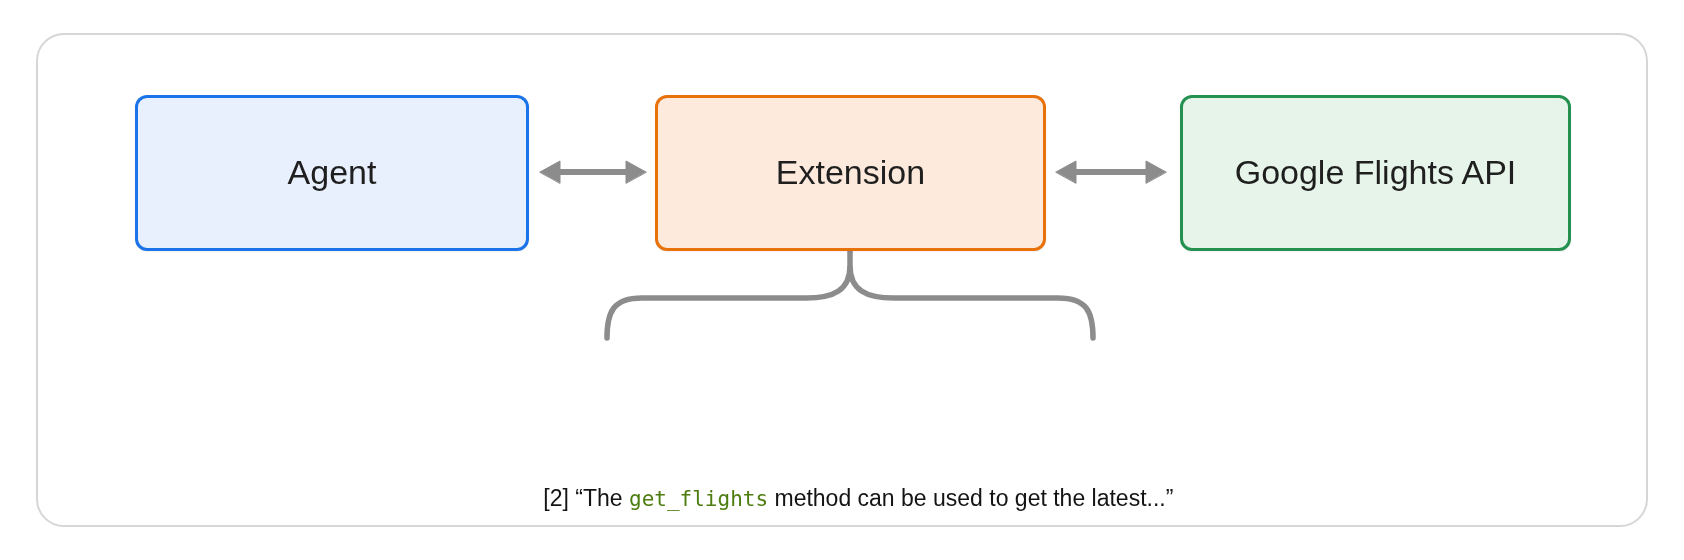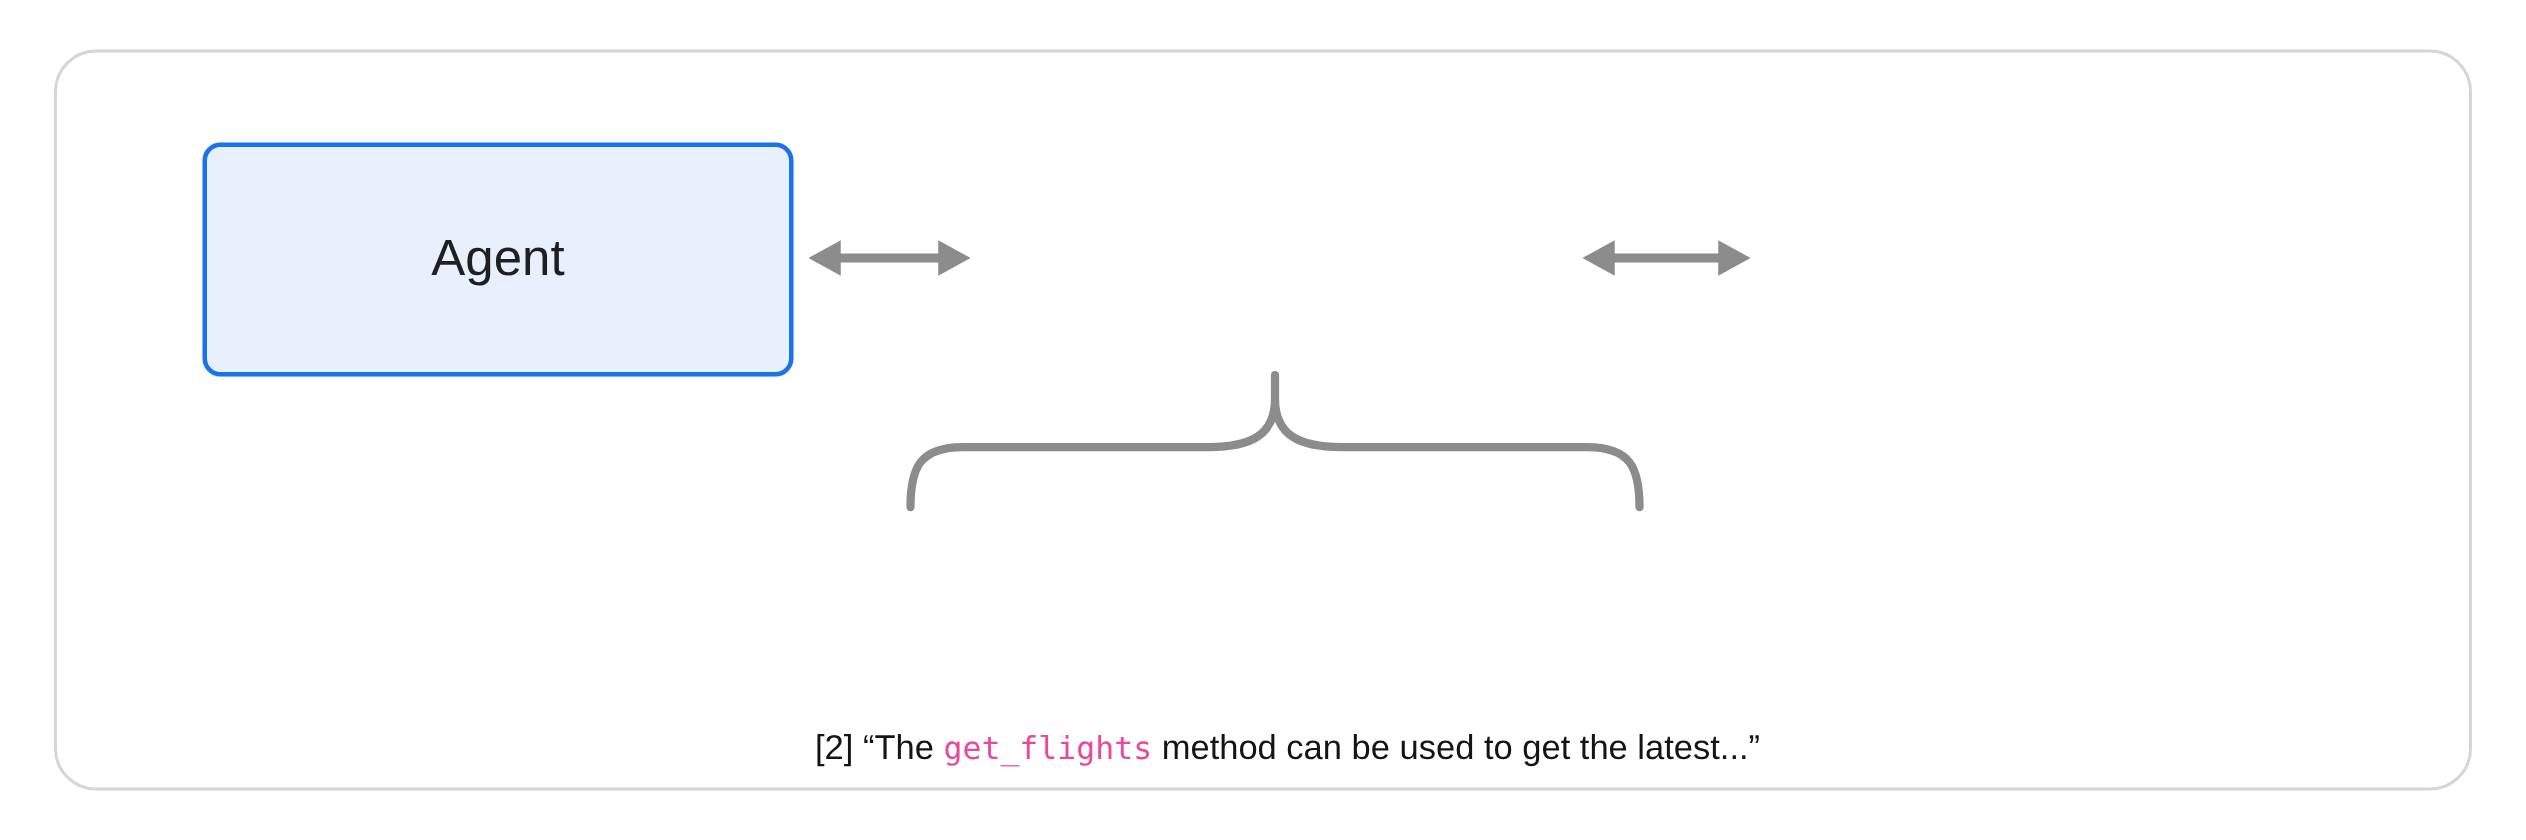"Extension" div.box { html: none -> <div> <span>Extension</span> </div> }
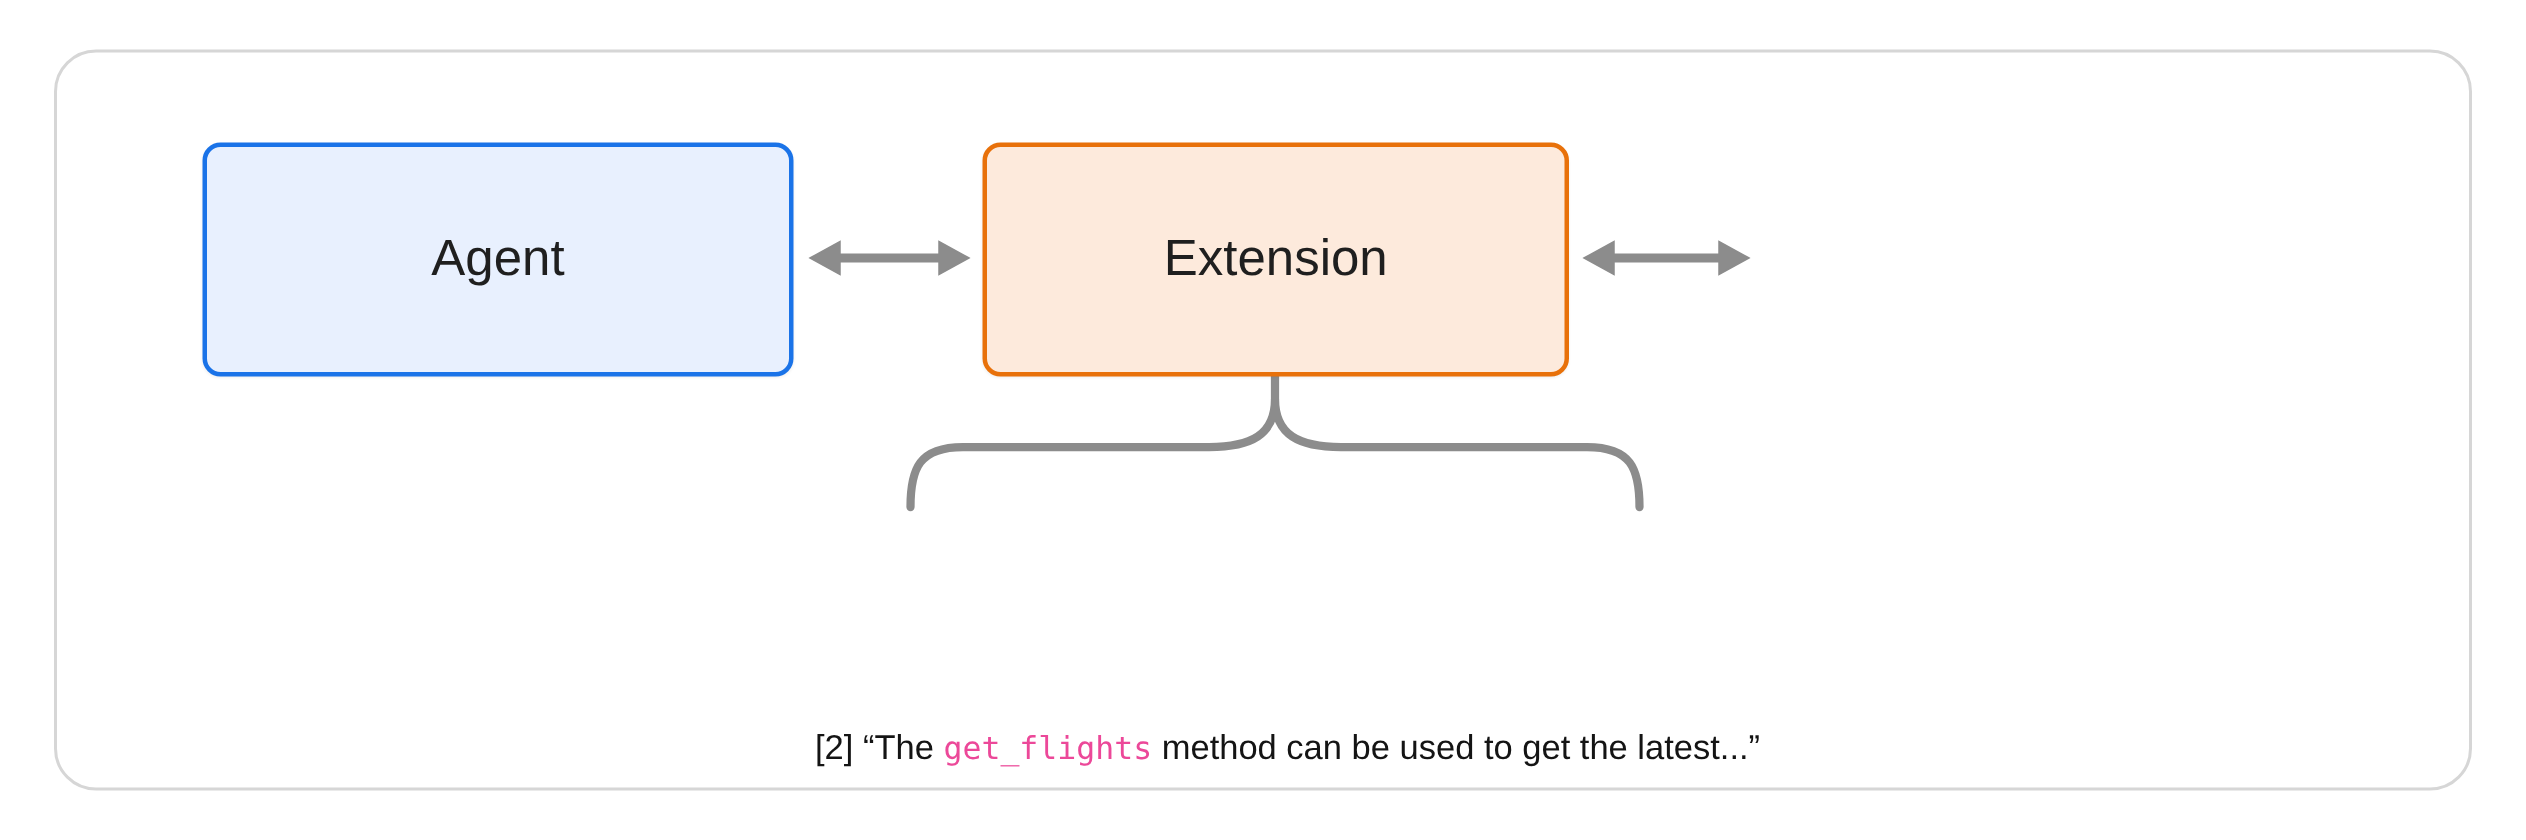"Google Flights API" div.box { html: none -> <div> <span>Google Flights API</span> </div> }
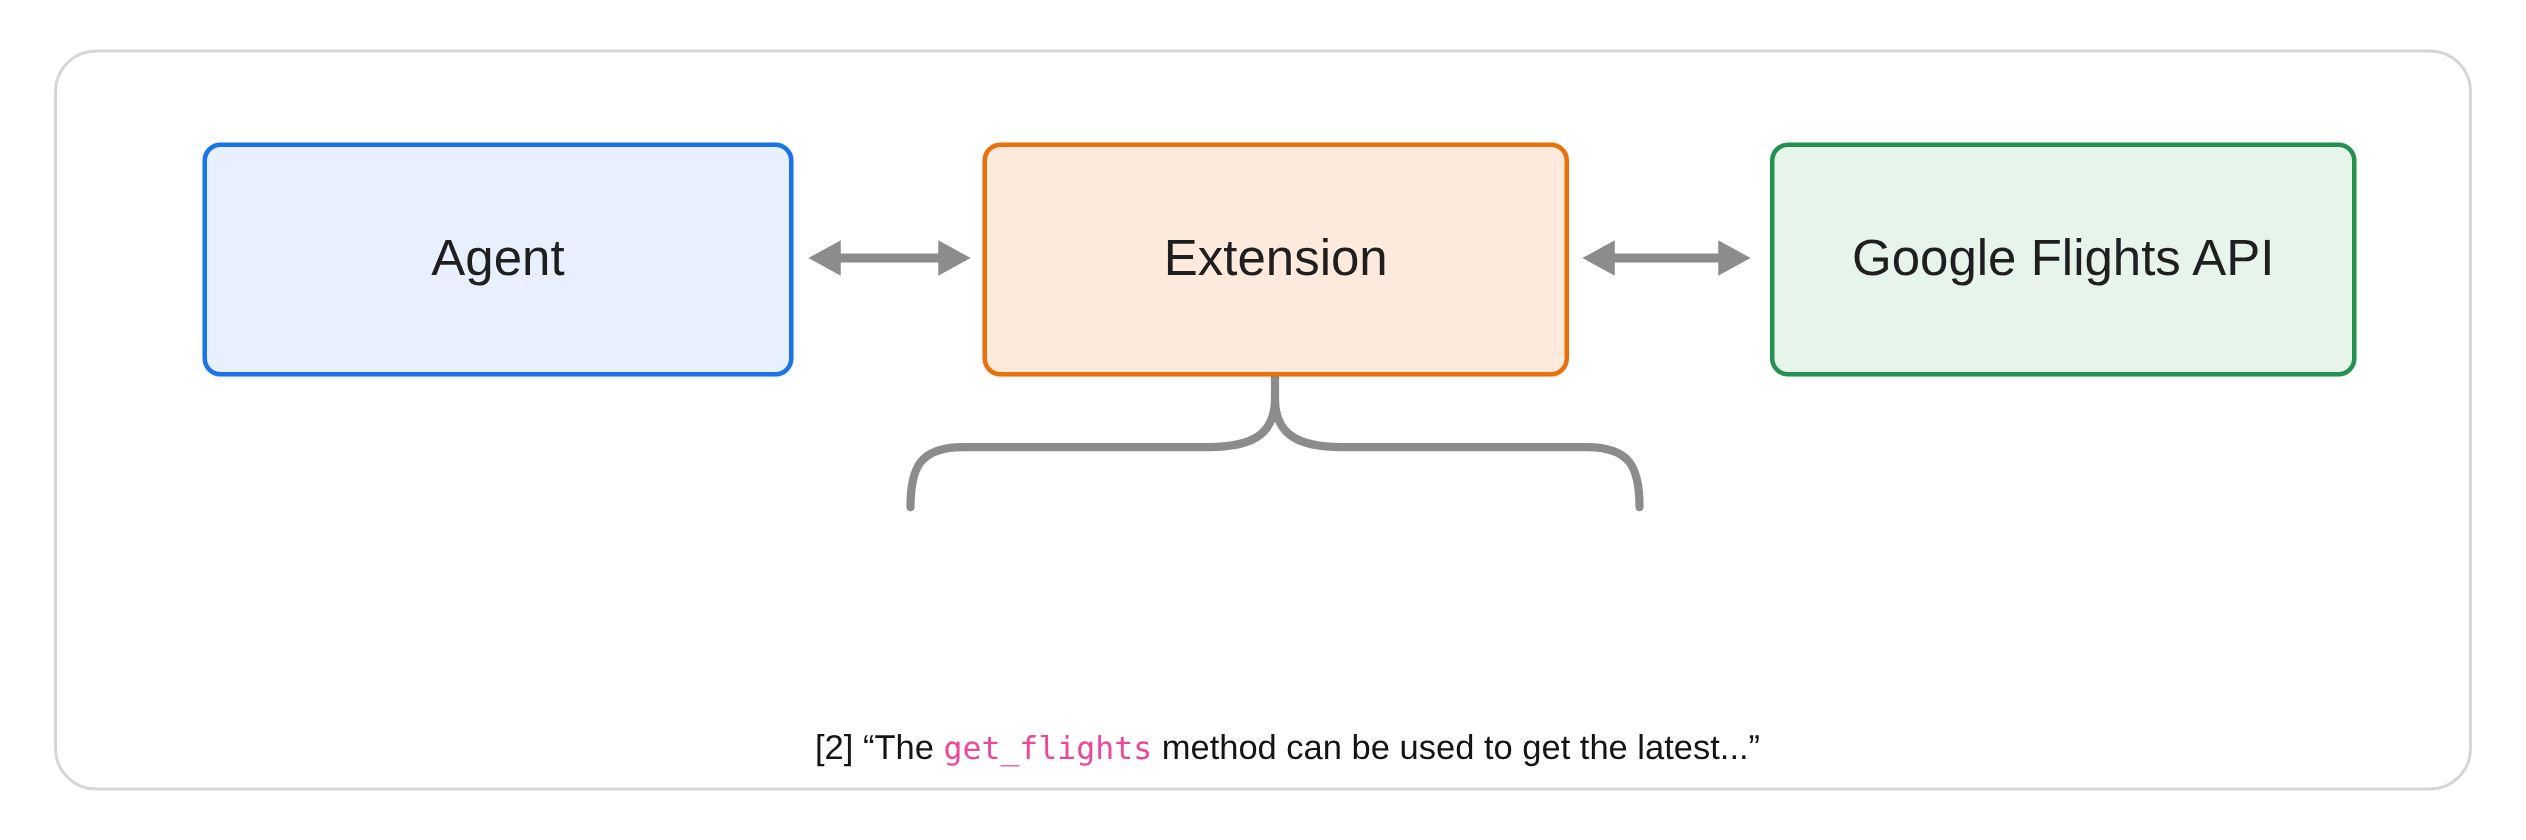"get_flights" .annotation .code { color: #ec4899 -> #4d7c0f }
